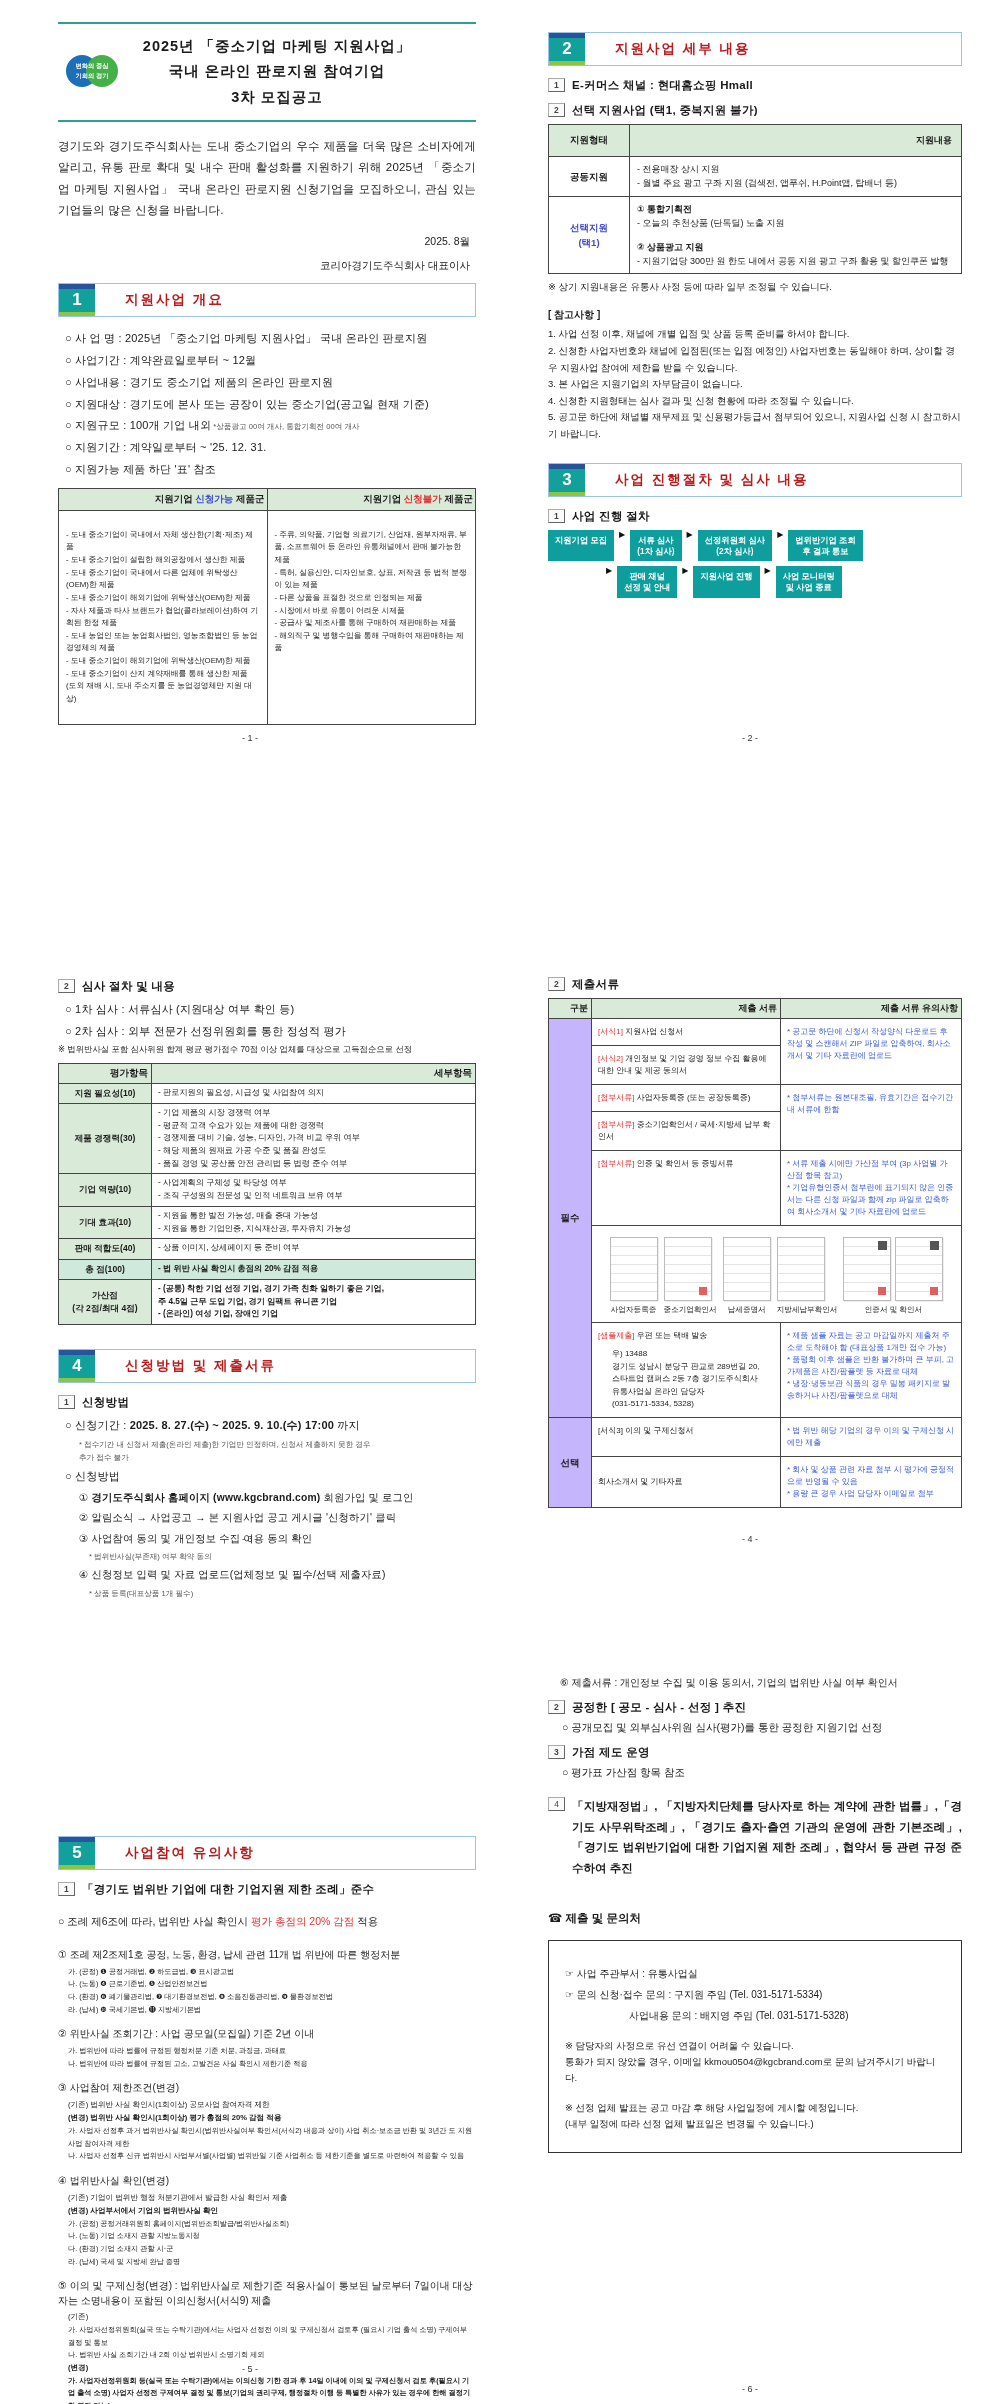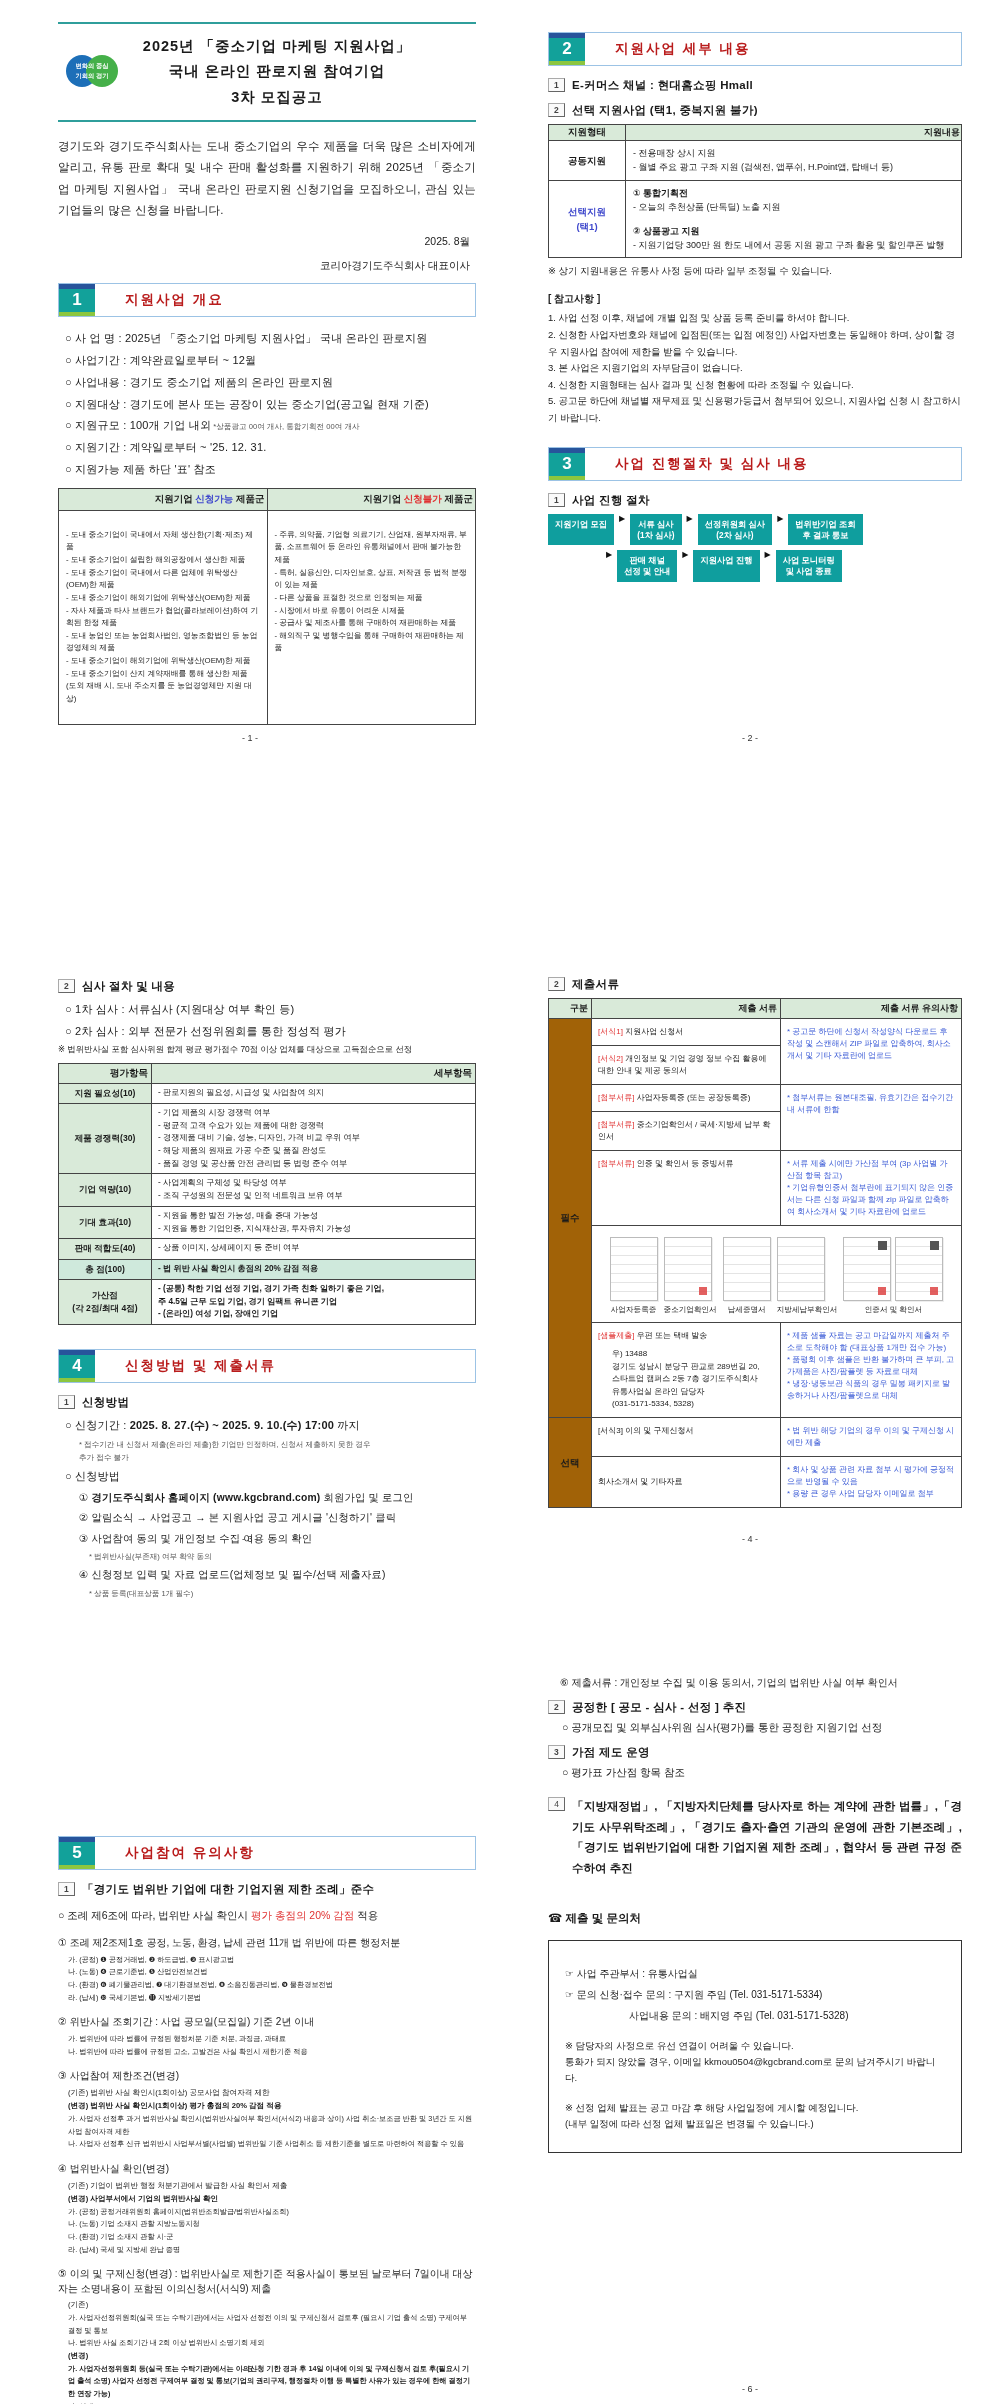"지원형태" .t2 th { padding: 1px -> 9px }
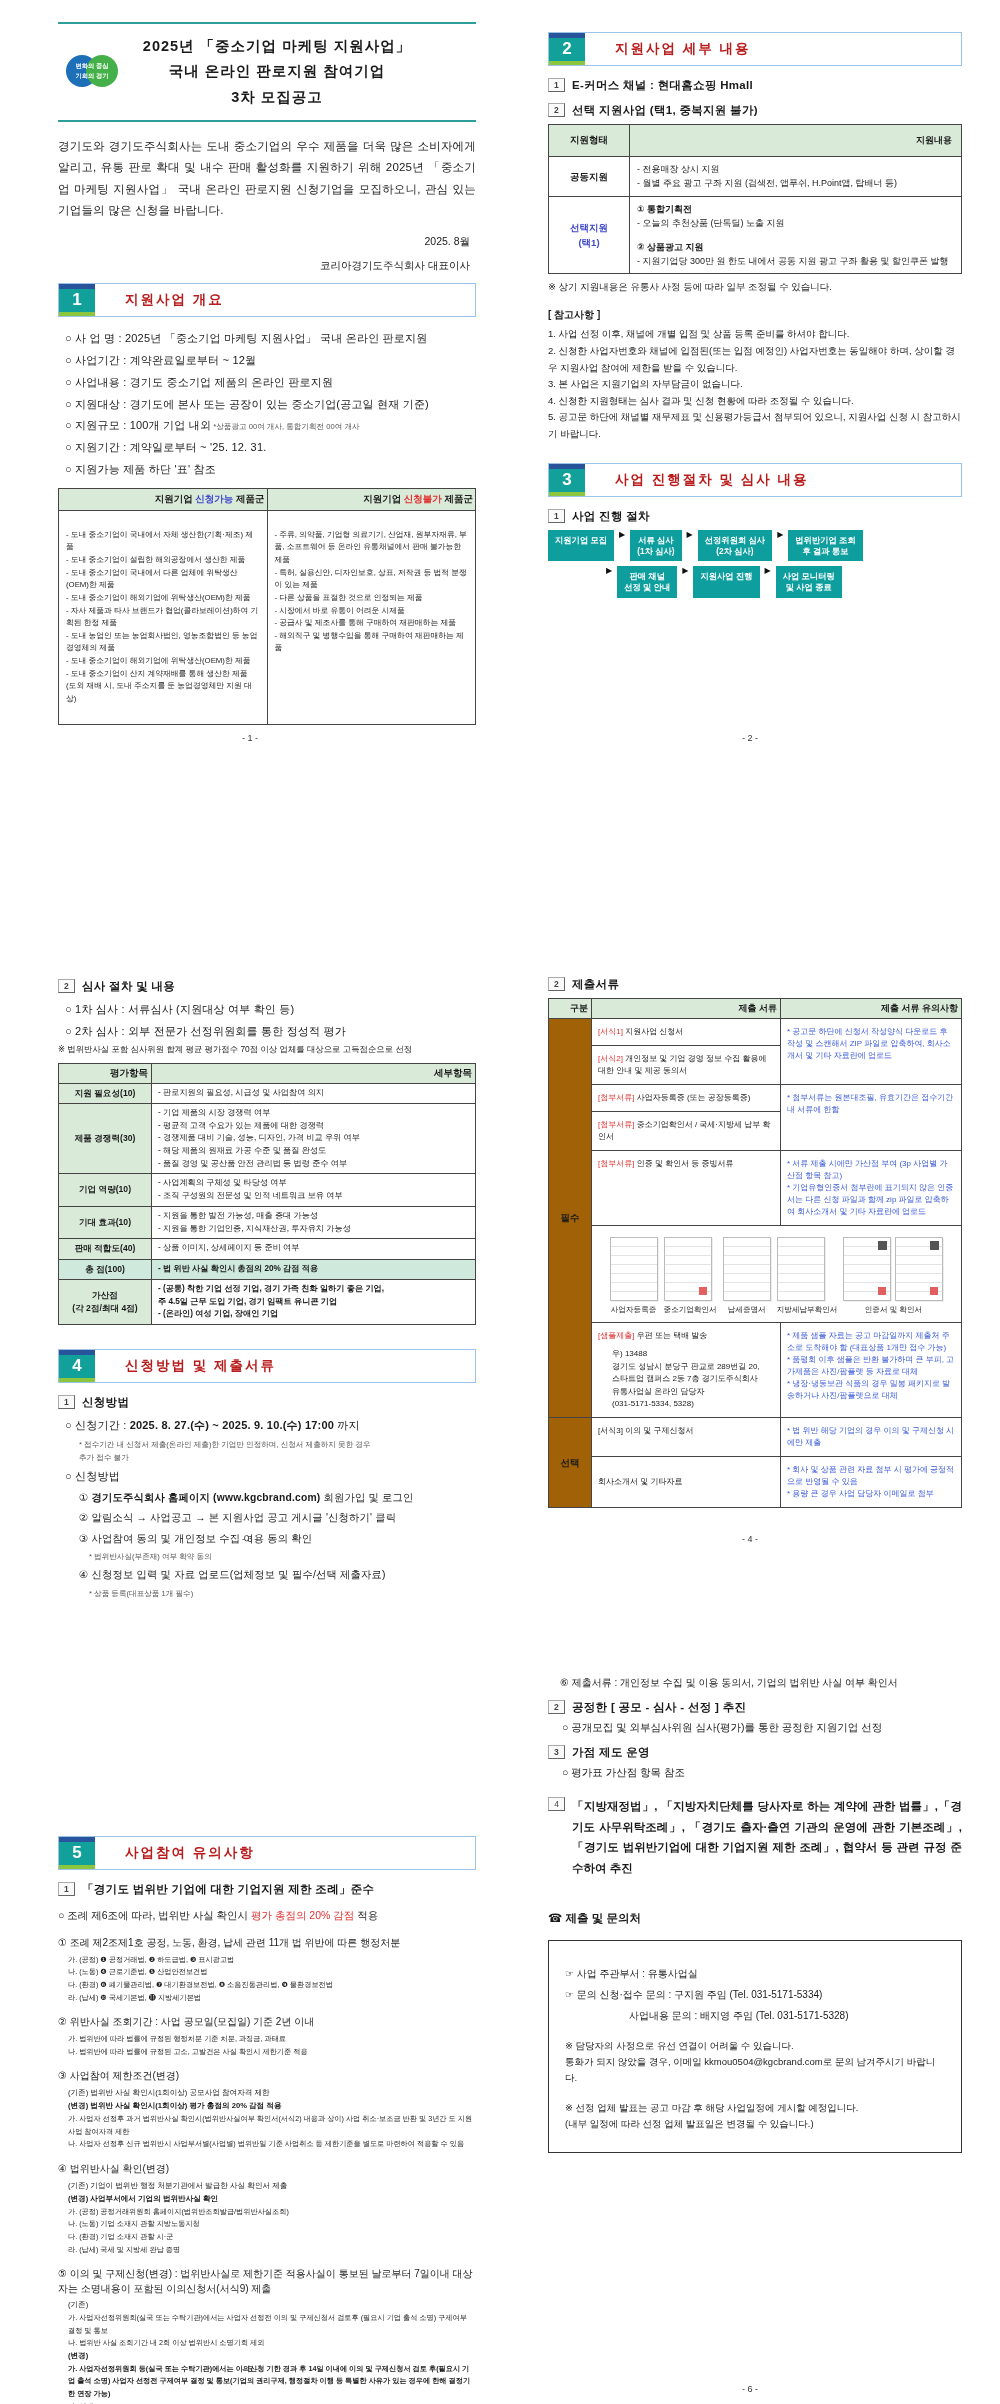"필수" .t4 .grp { background: #a16207 -> #c4b5fd }
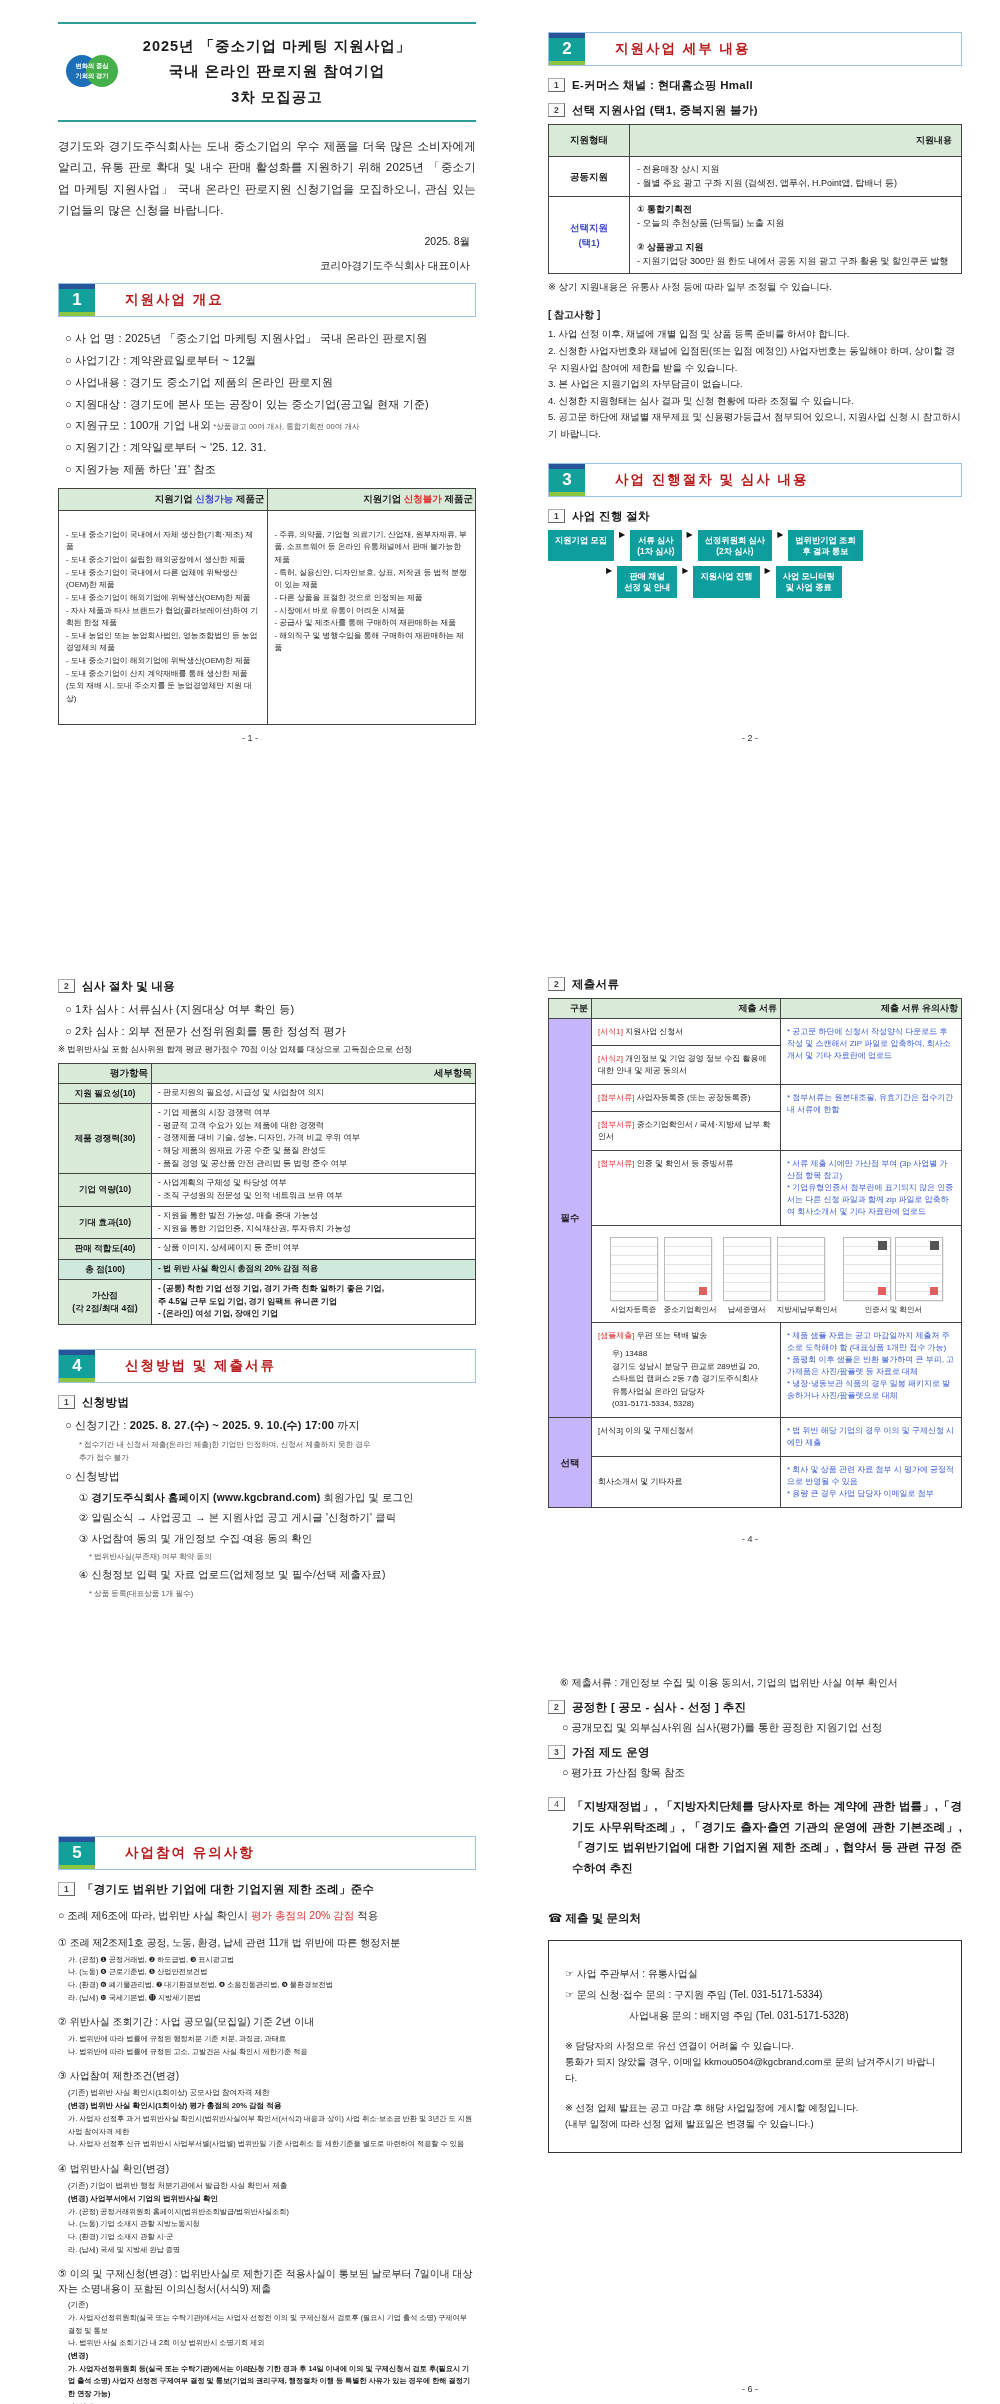"○ 조례 제6조에 따라, 법위반" .p5 .l1 { margin: 10px 0 -> 16px 0 }
